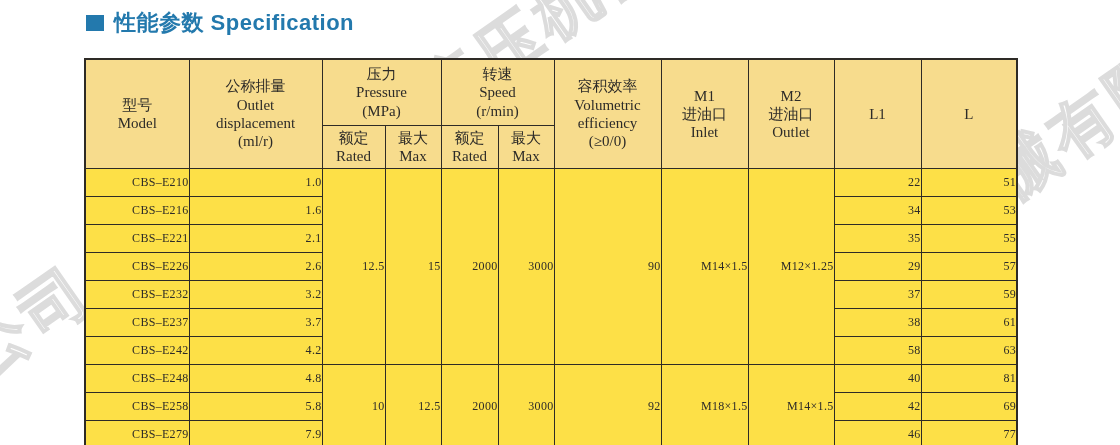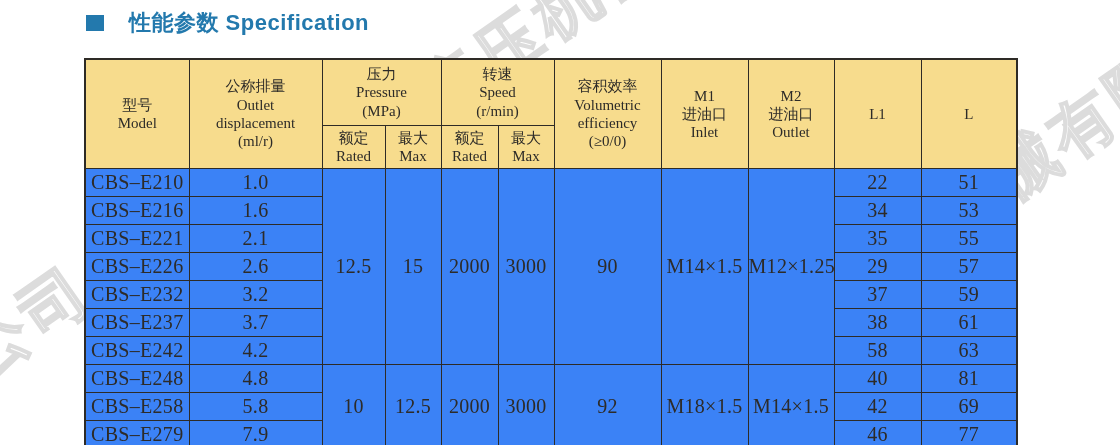"性能参数 Specification" .section-title { gap: 25px -> 10px }
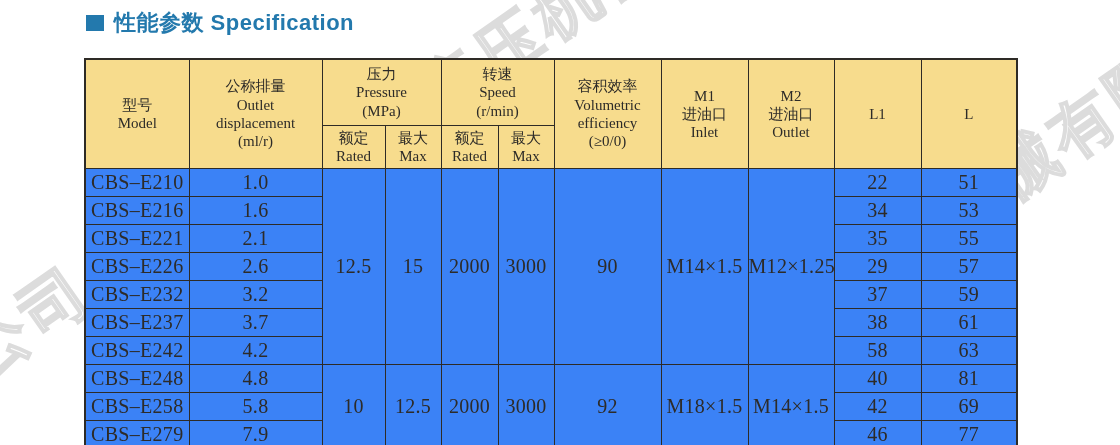"CBS–E210" .spec-table tbody td { background: #3b82f6 -> #fde047; font-size: 20px -> 12px; text-align: none -> right }
